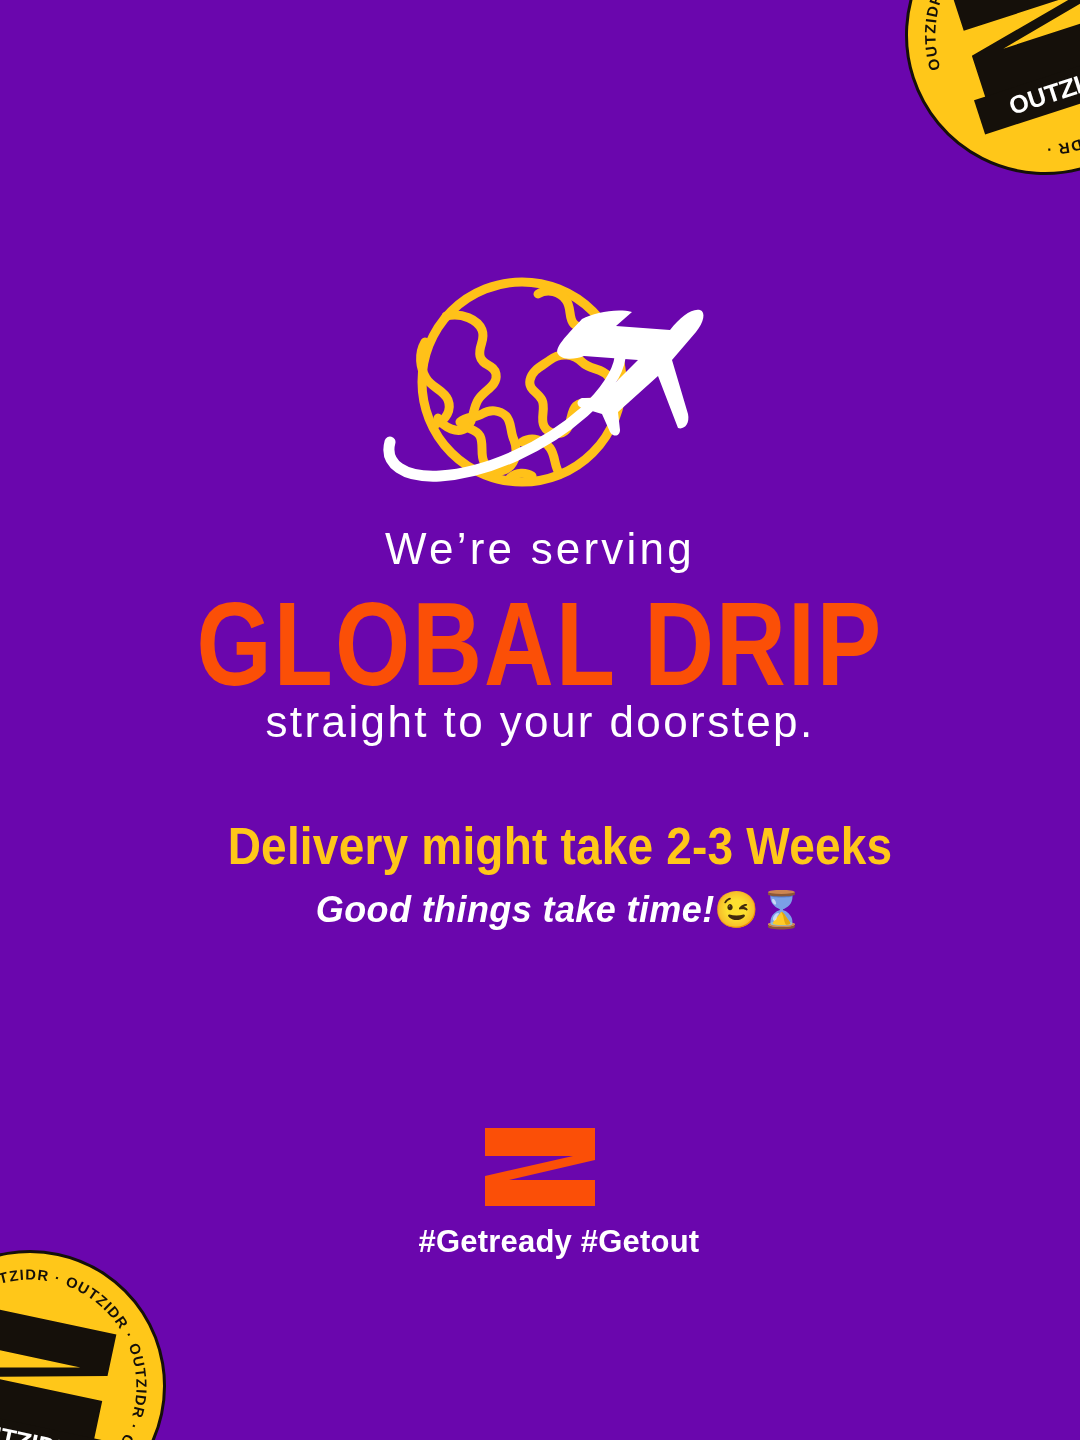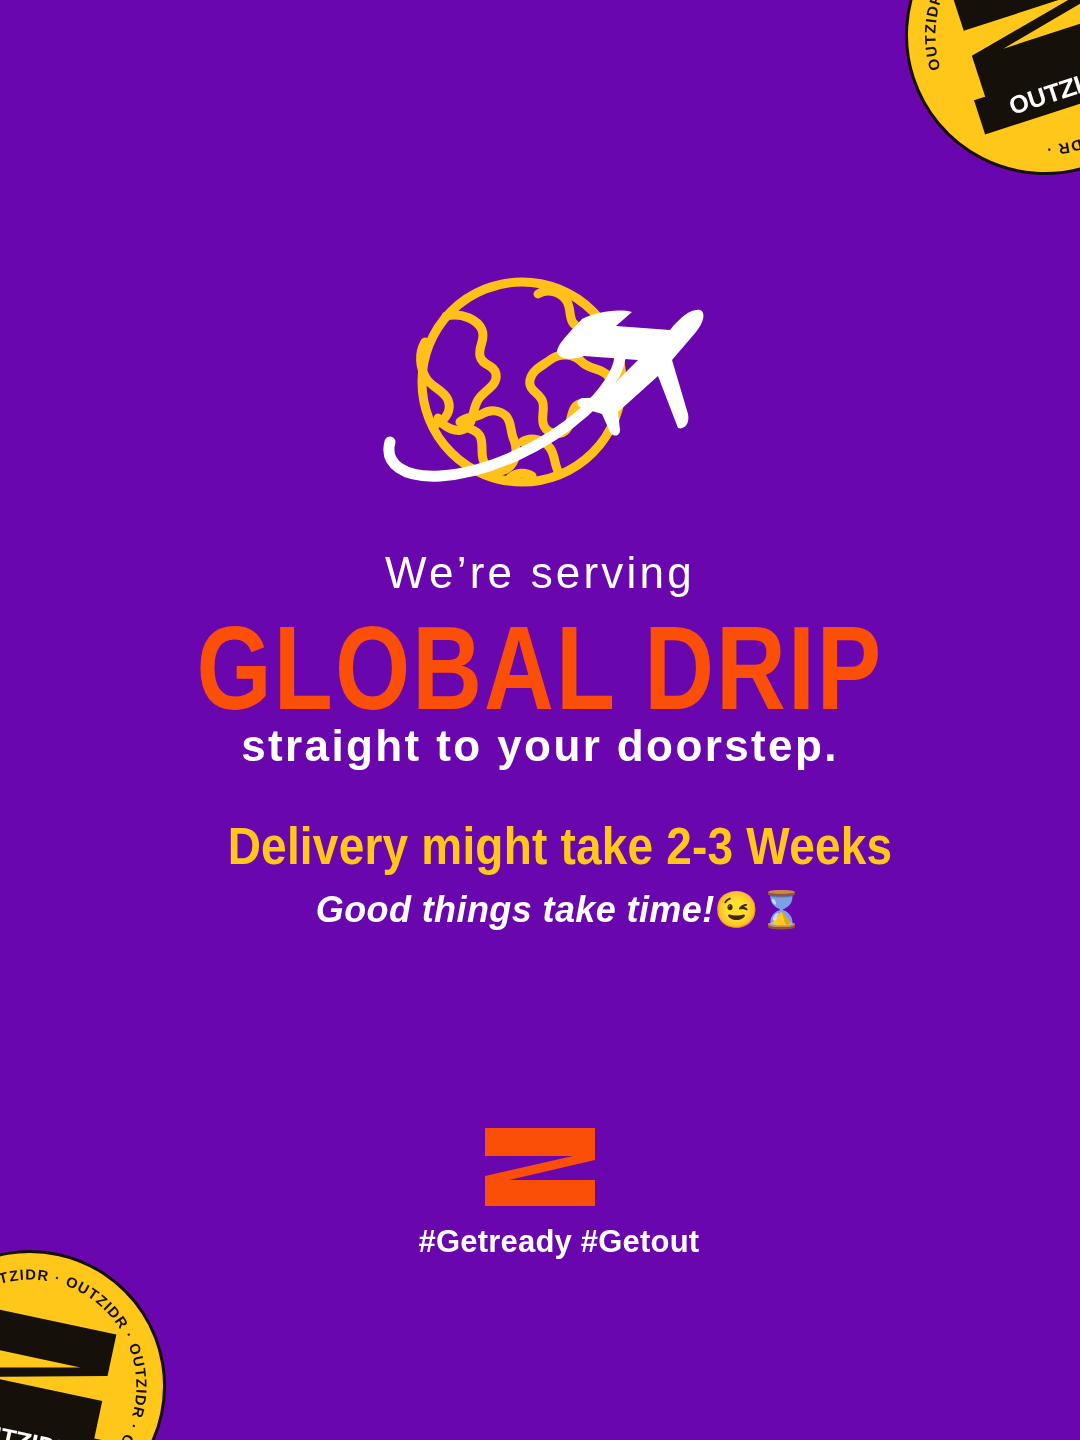"We’re serving" #copy { top: 548px -> 524px }
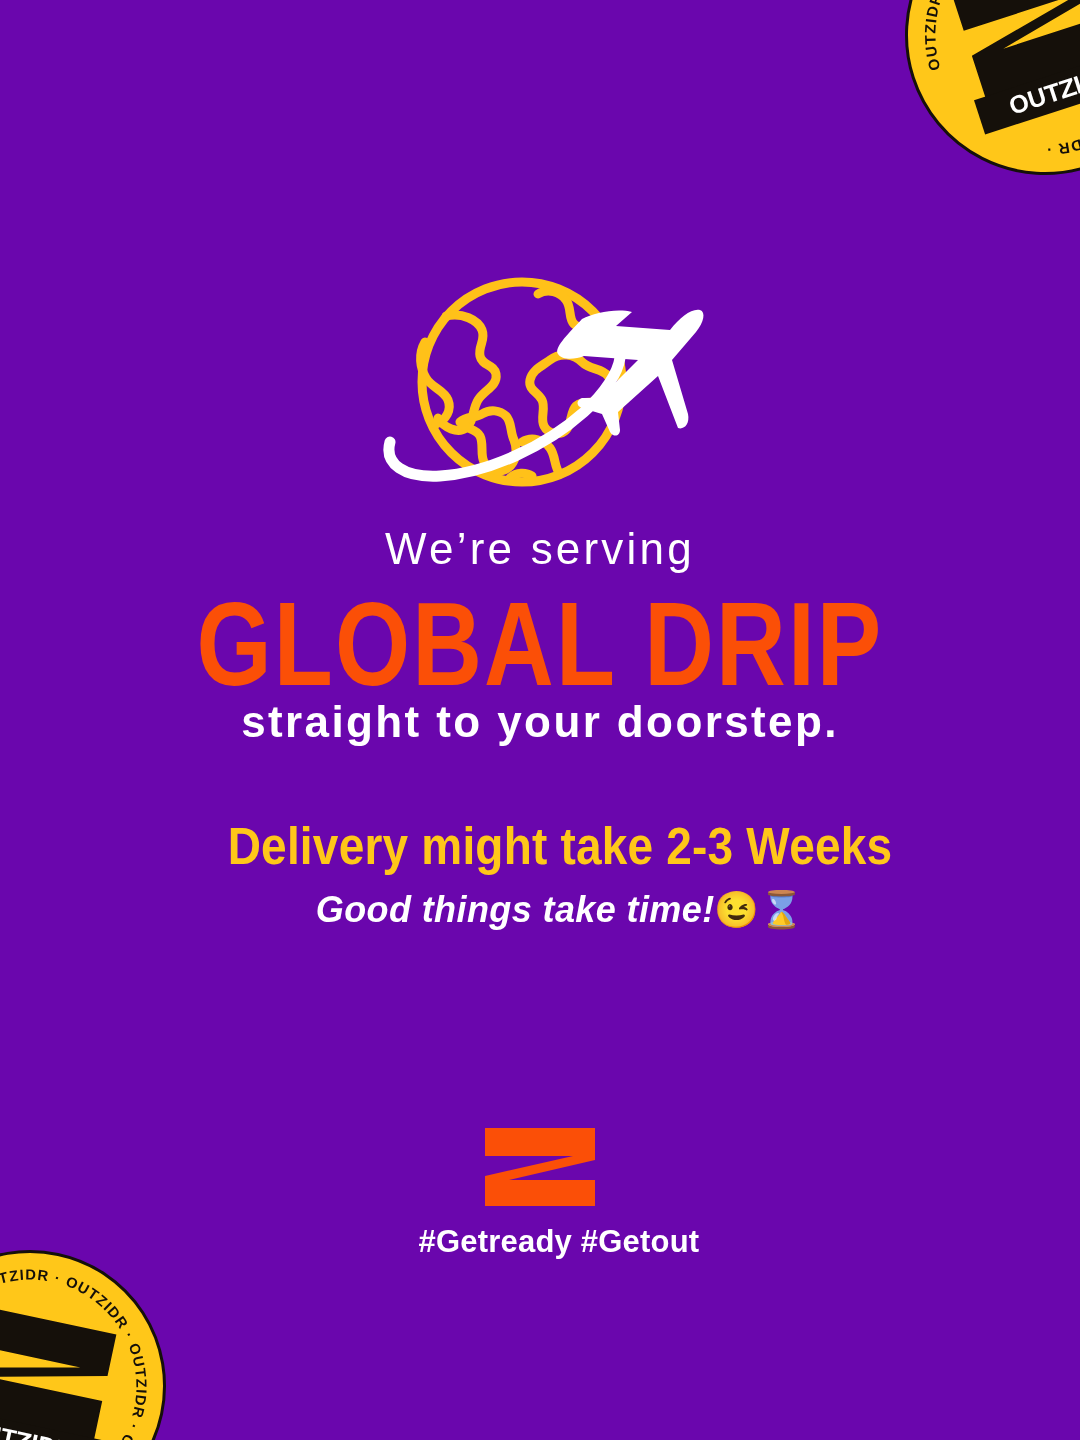"straight to your doorstep." #subhead { font-weight: 700 -> 400 }
